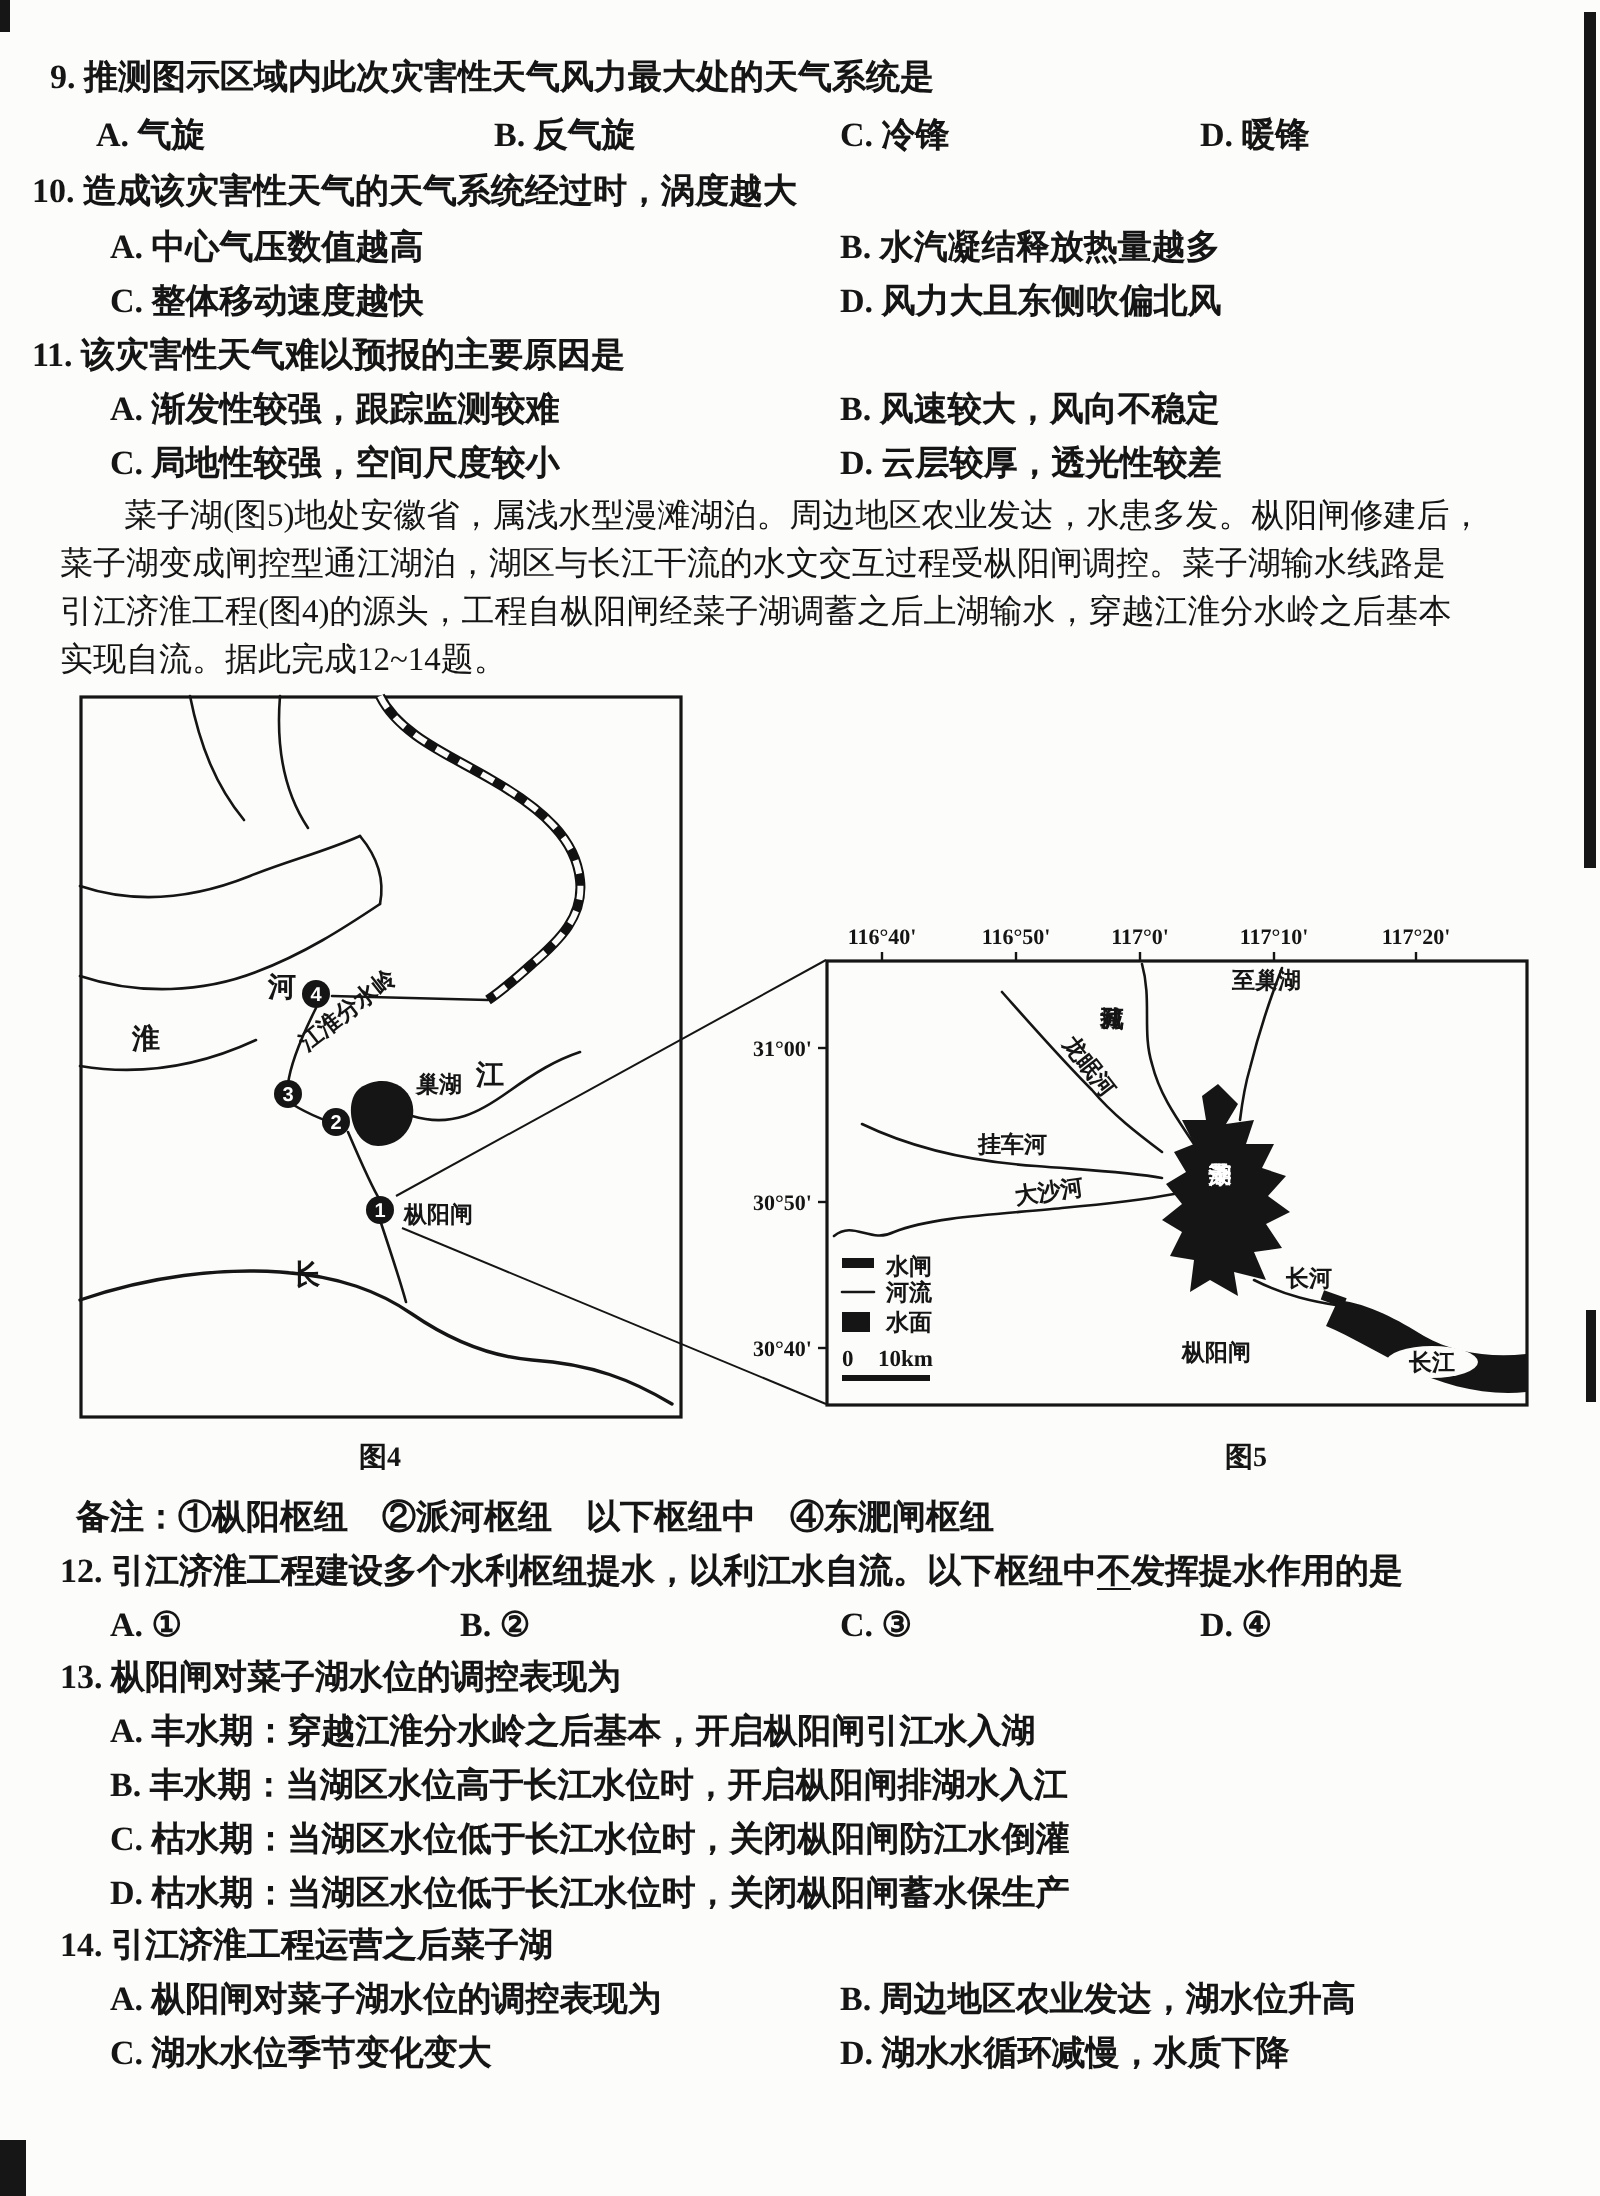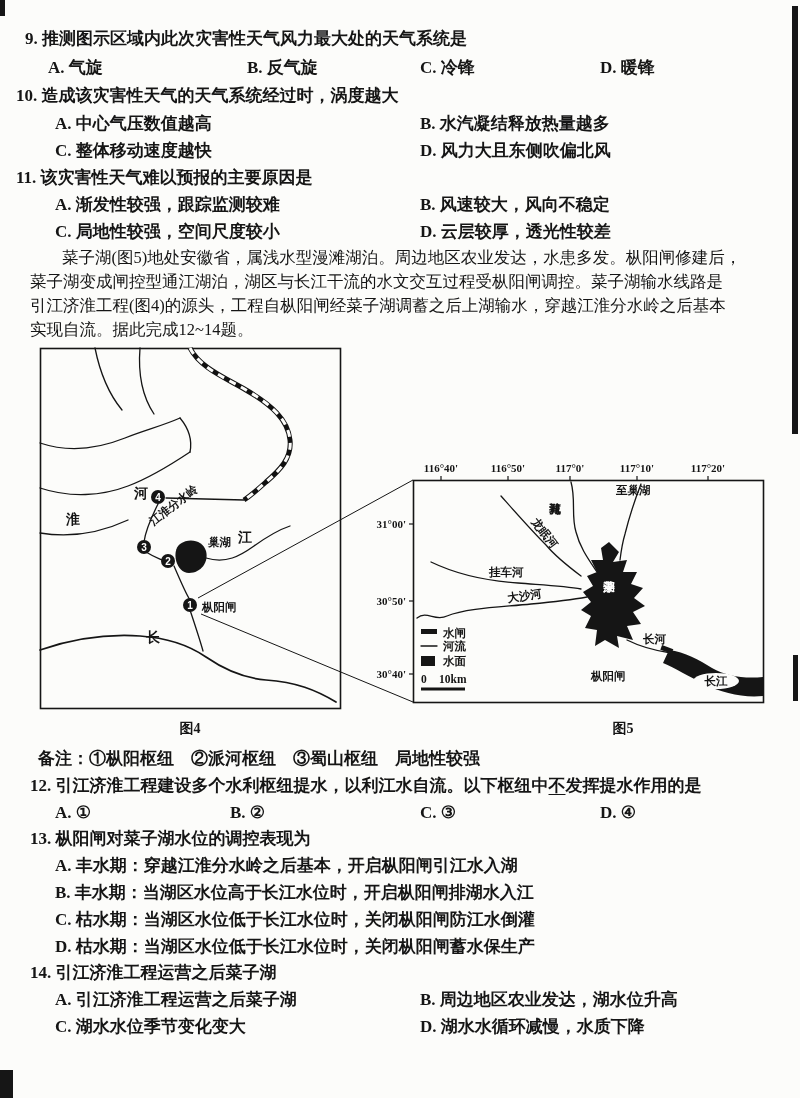"备注：①枞阳枢纽 ②派河枢纽 ③蜀山枢纽 局地性较强" div.line { text: ③蜀山枢纽　局地性较强 -> 以下枢纽中　④东淝闸枢纽 }
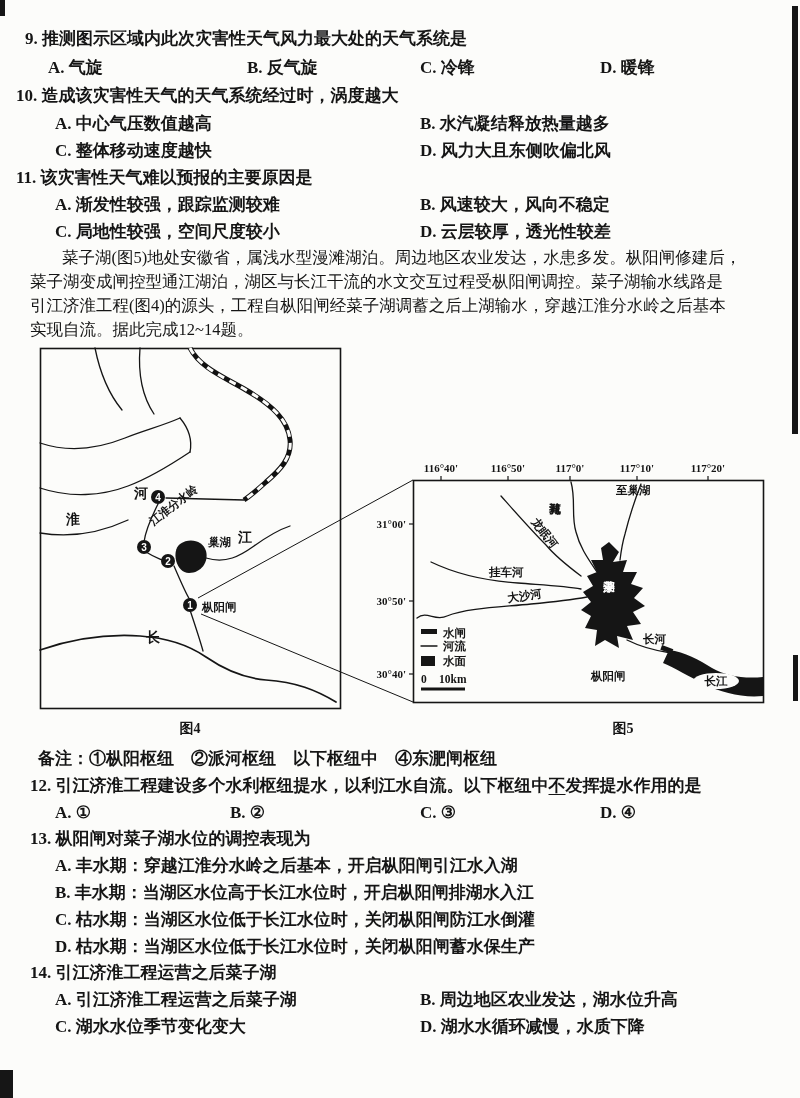"A. 引江济淮工程运营之后菜子湖" div.line { text: 引江济淮工程运营之后菜子湖 -> 枞阳闸对菜子湖水位的调控表现为 }
